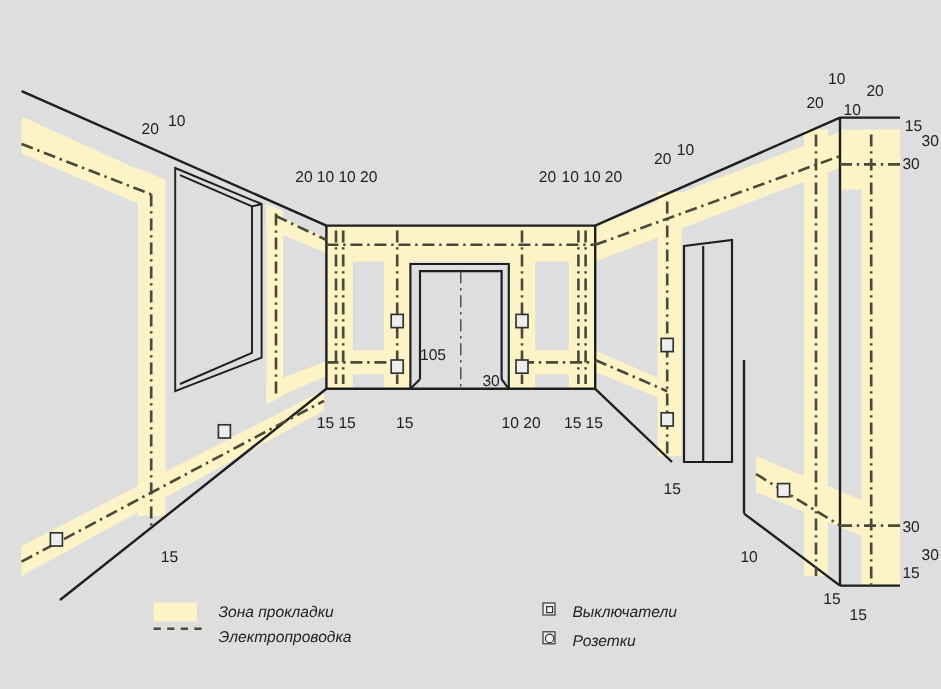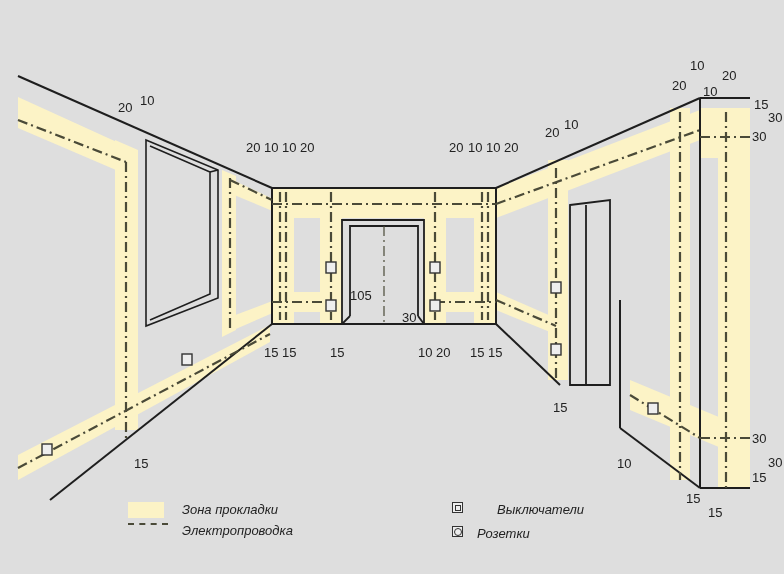"Выключатели" div.row { gap: 20px -> none }
